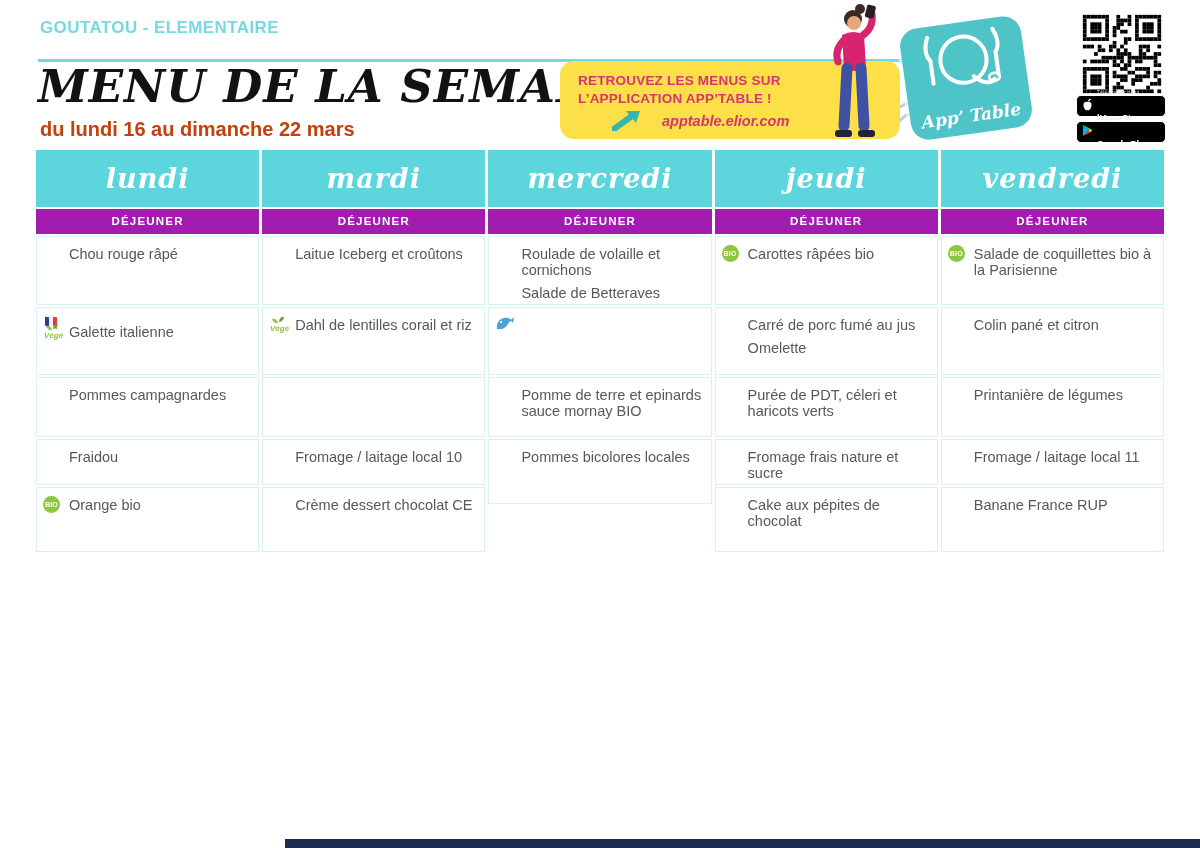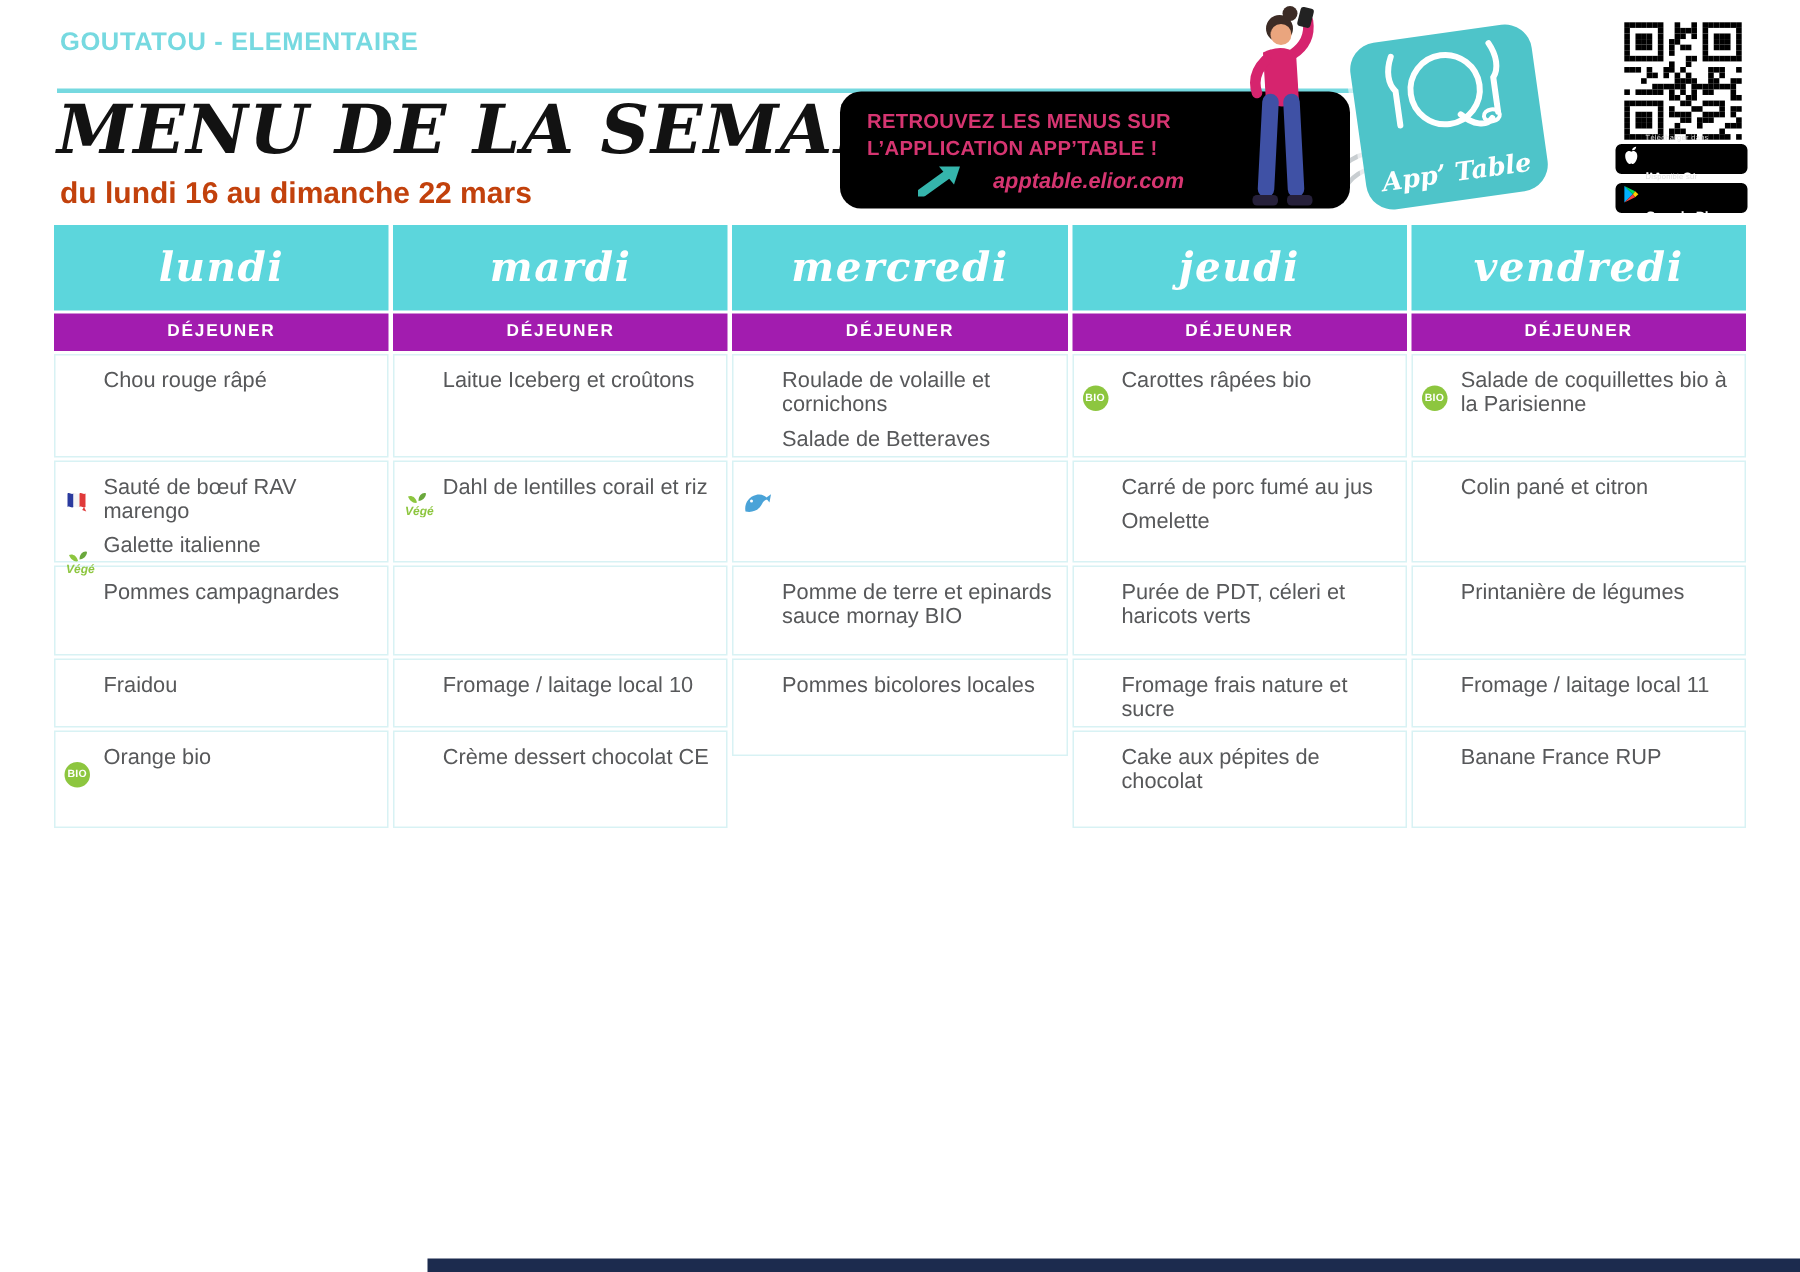"RETROUVEZ LES MENUS SUR" .banner { background: #000000 -> #fde047 }
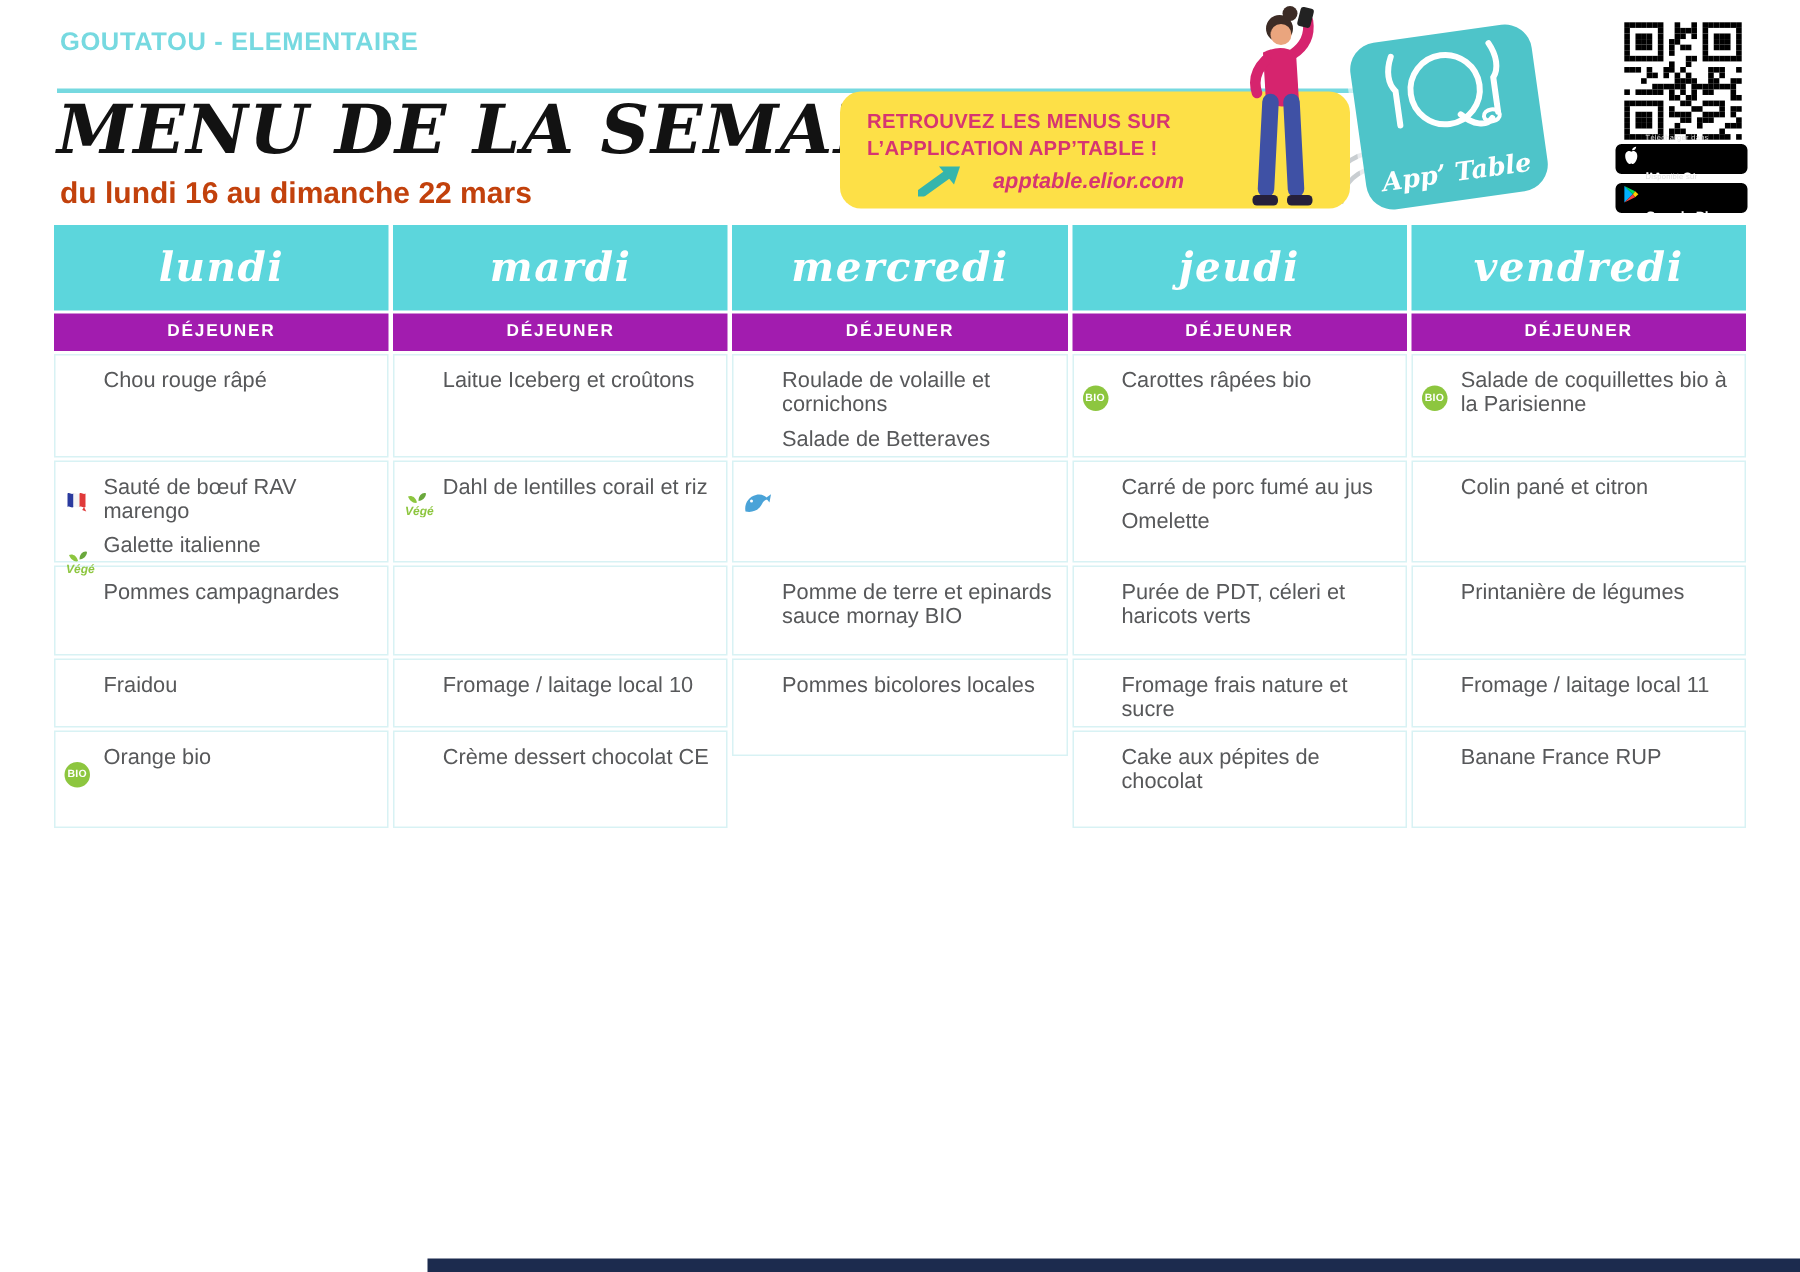"Sauté de bœuf RAV marengo" span { html: <span>Sauté de bœuf RAV marengo</span> -> none }
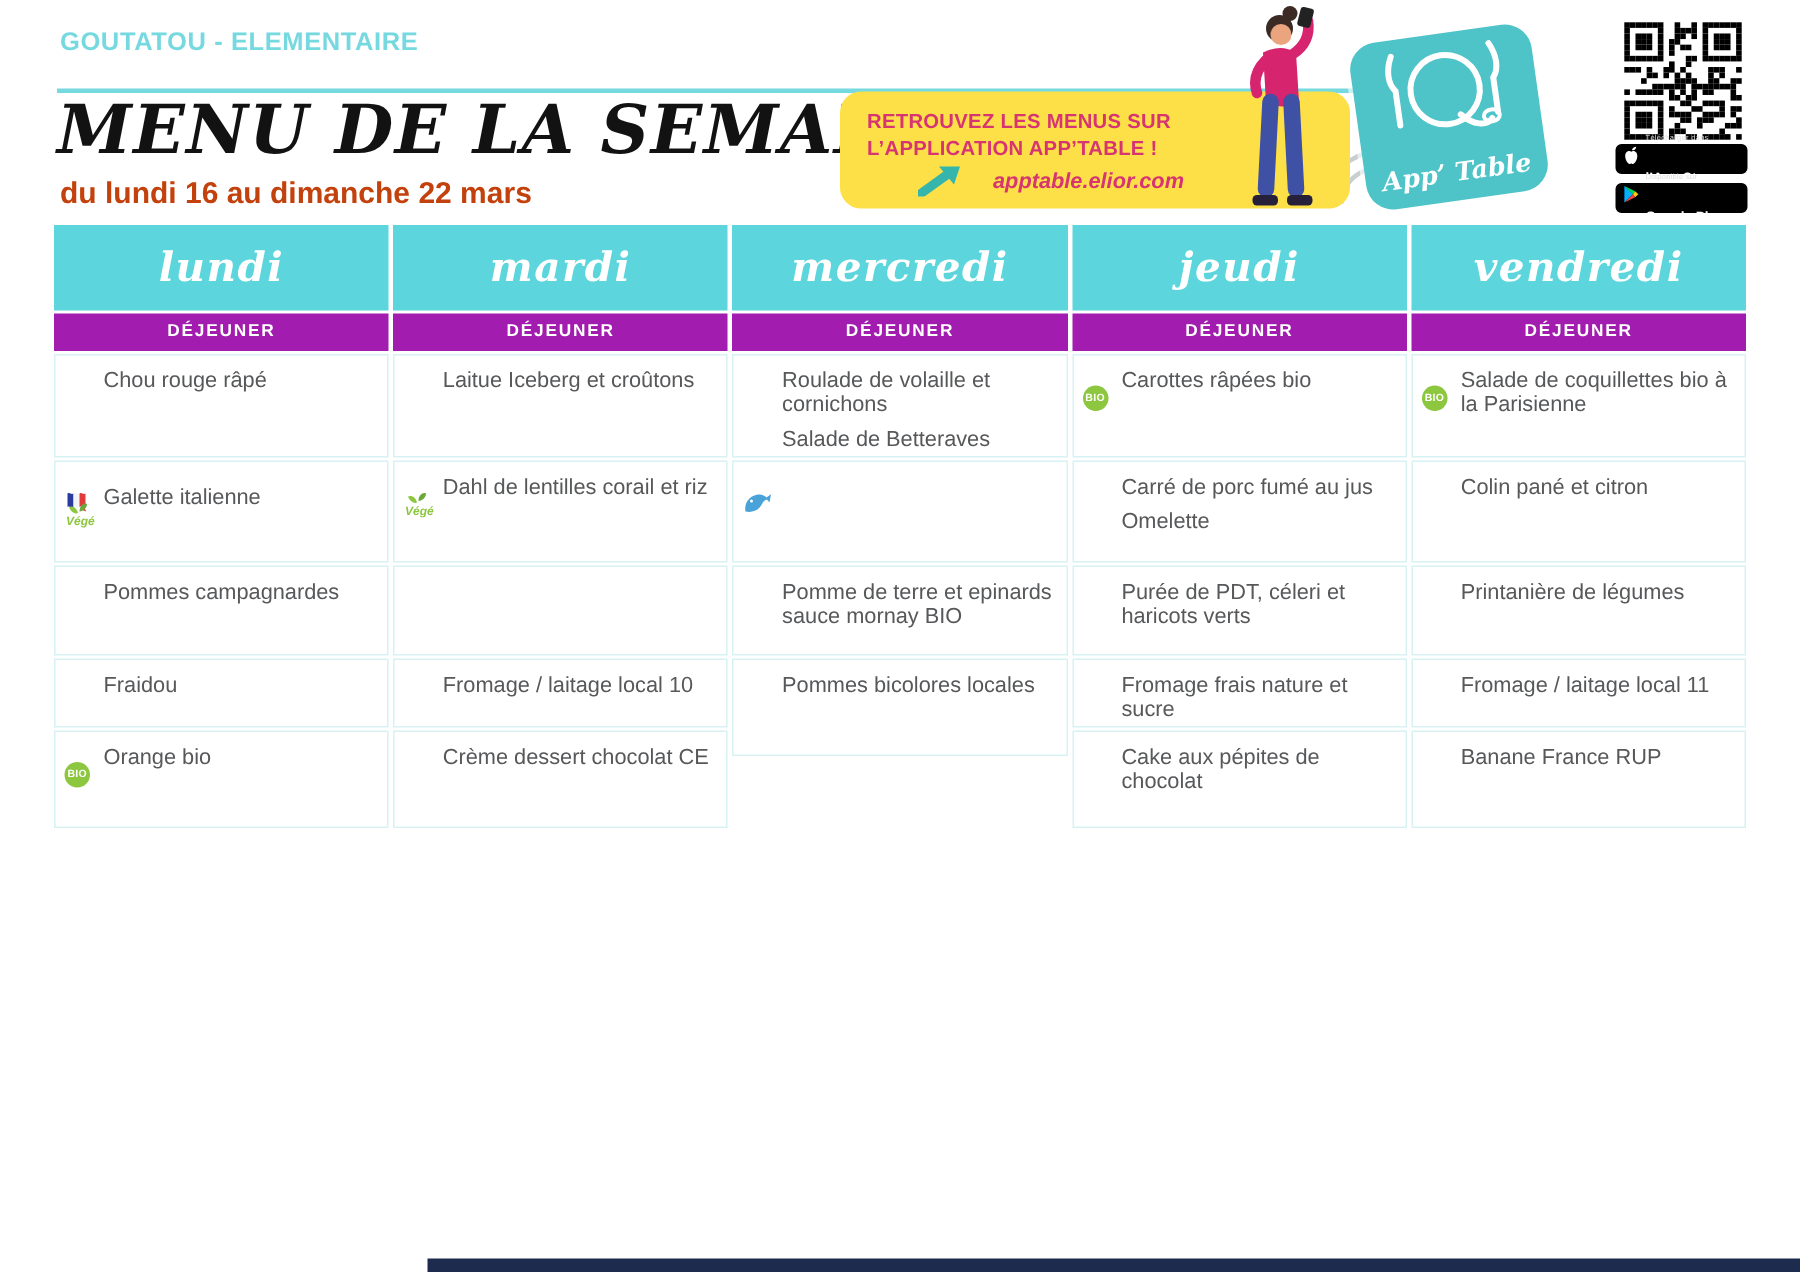"Végé" .item .ic { margin-top: 12px -> none }
